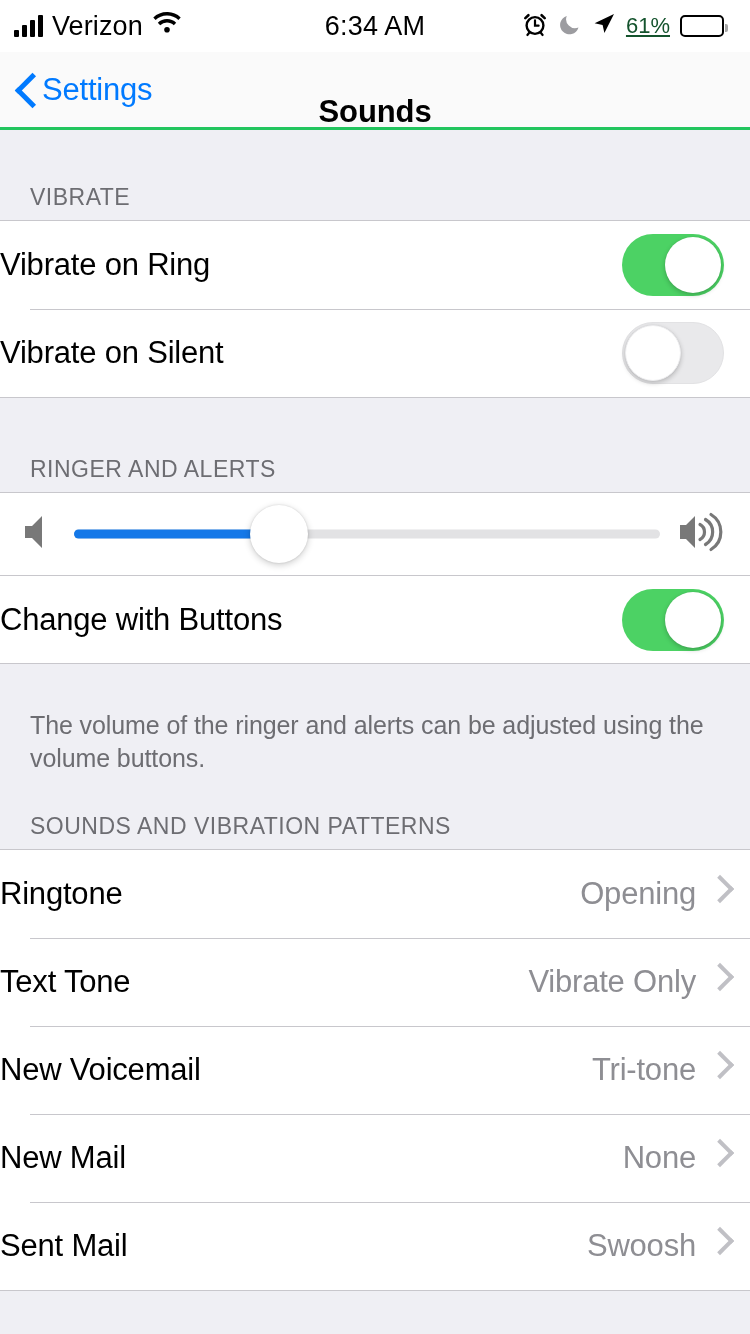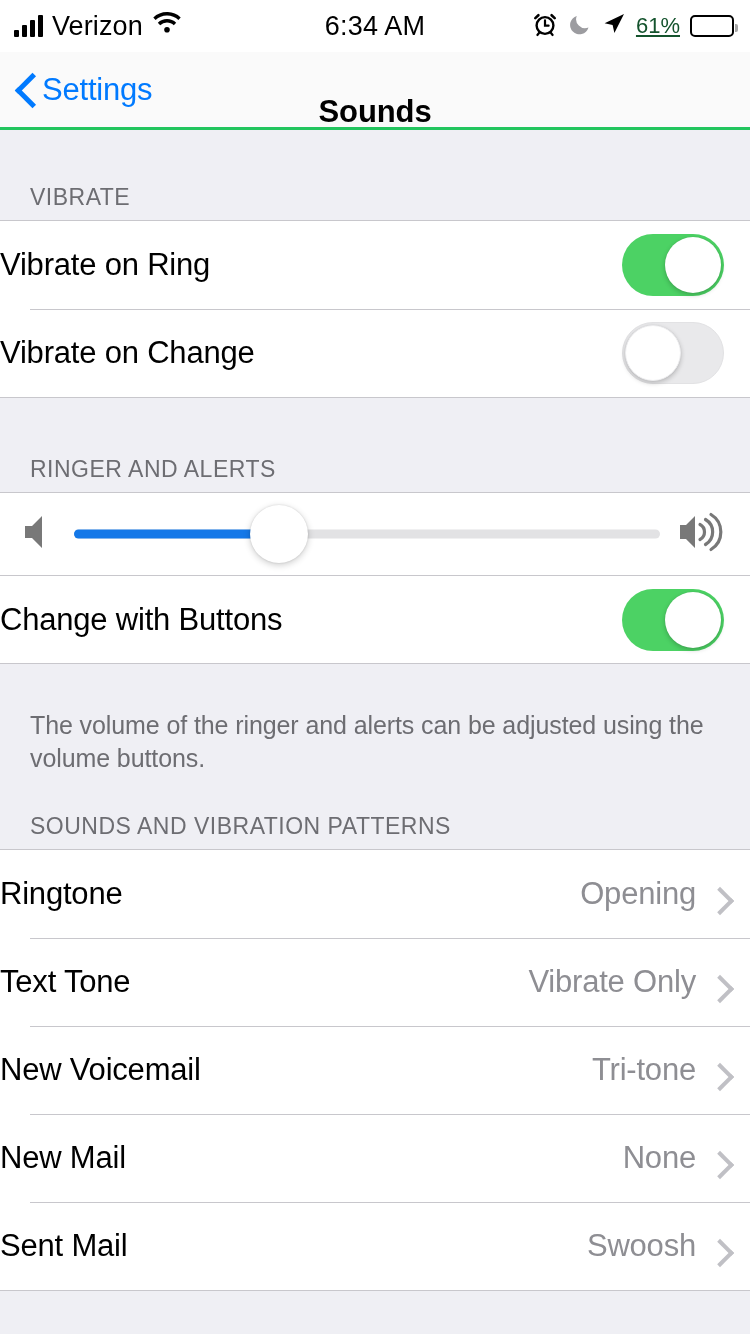"Verizon" .statusbar { padding: 0 16px 0 14px -> 0 26px 0 14px }
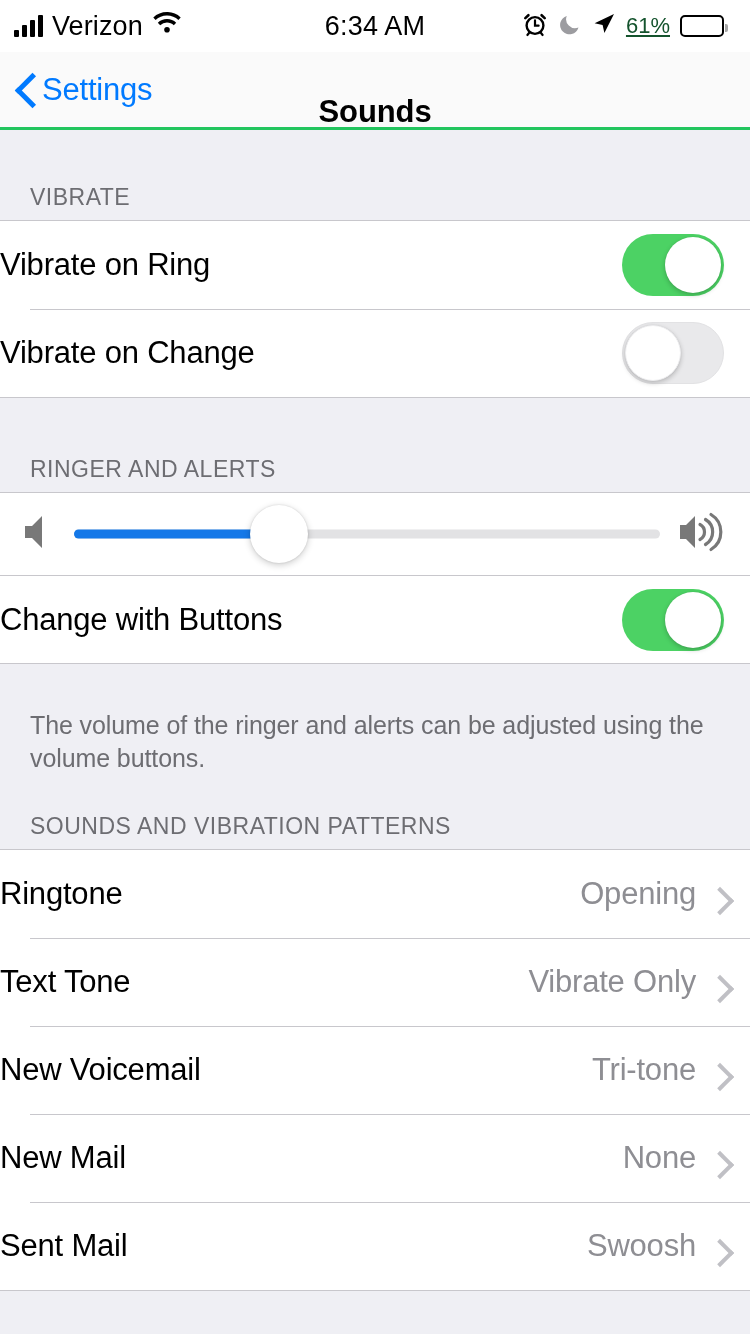"Vibrate on Change" span.row-label { text: Change -> Silent }
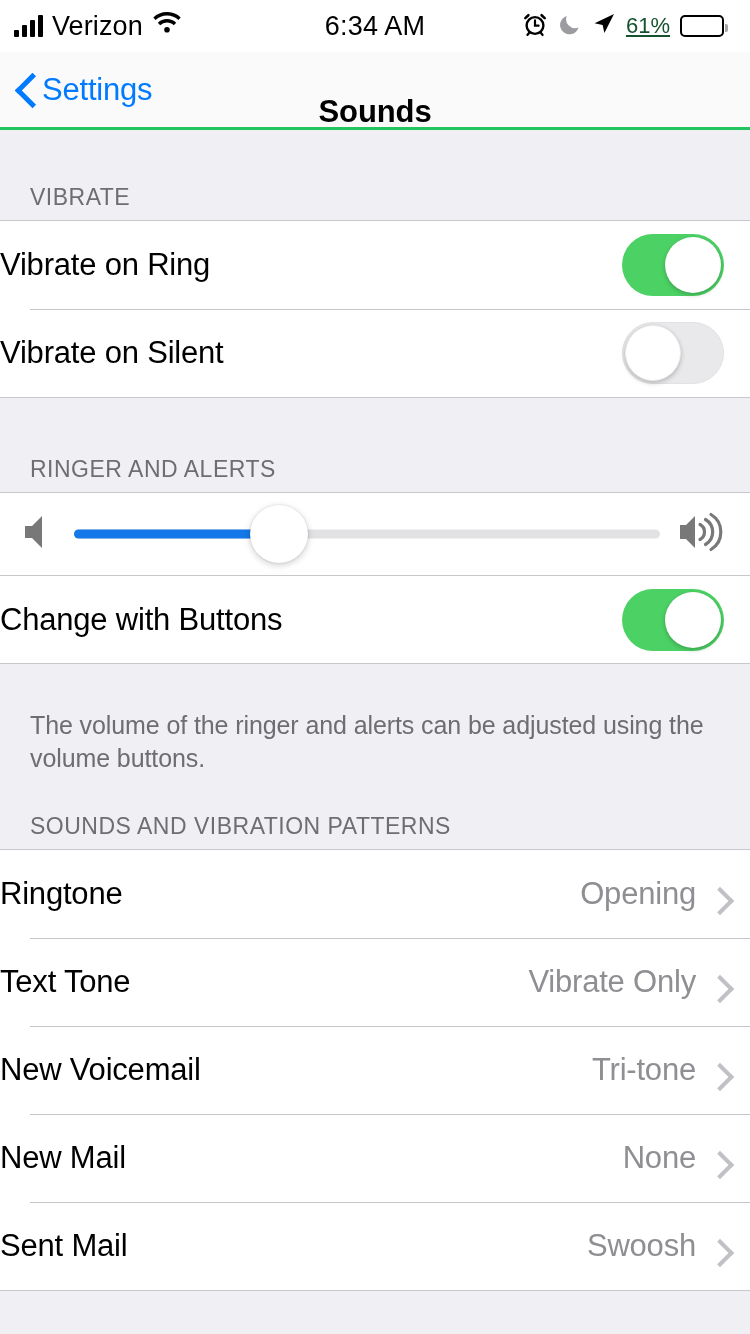"Opening" .row-right { align-items: flex-end -> flex-start }
